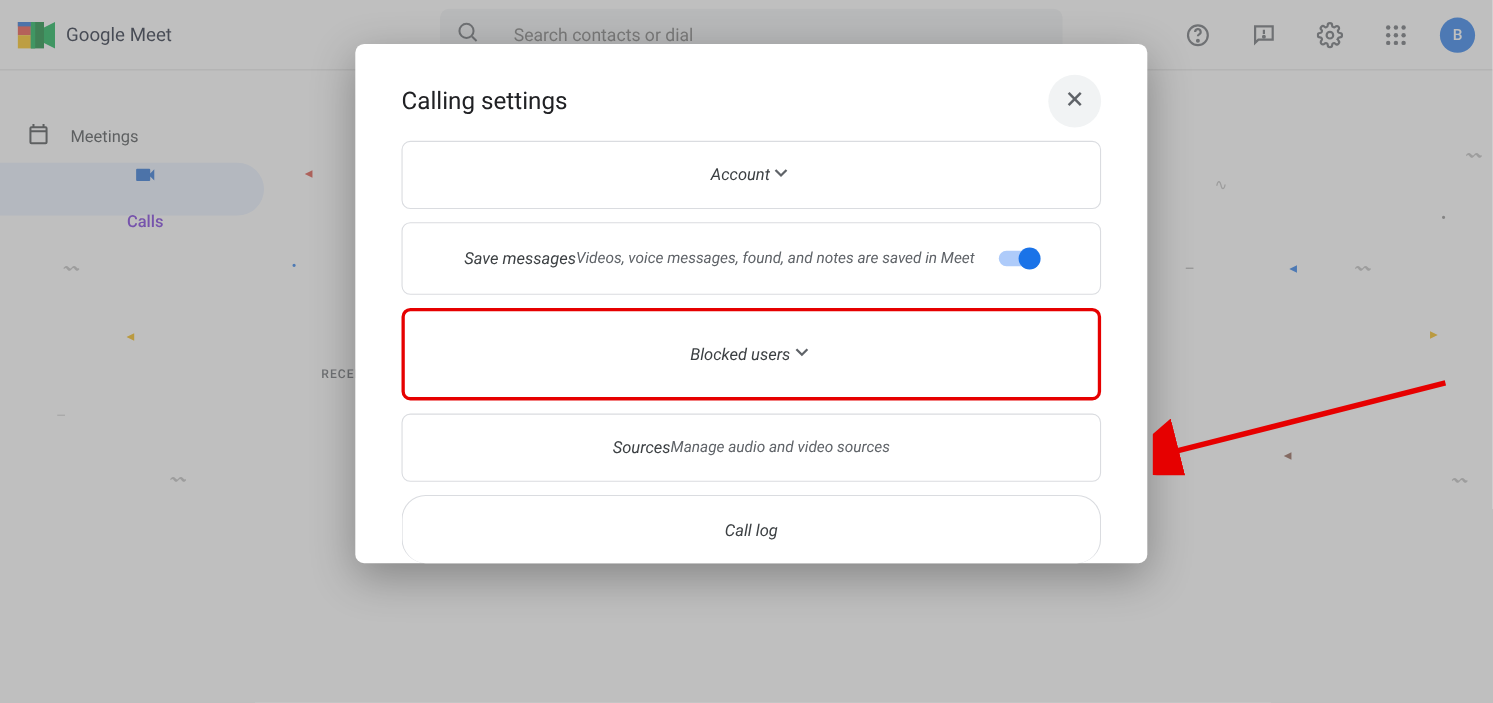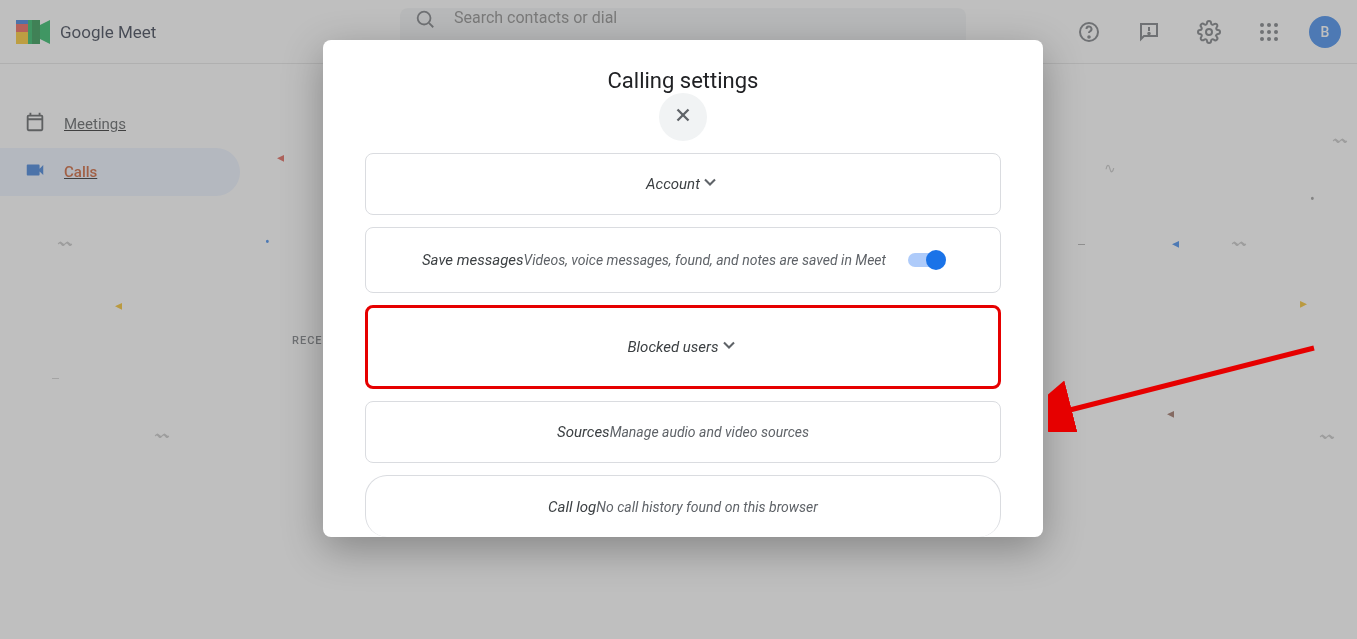"Search contacts or dial" .search { align-items: flex-start -> center; gap: 18px -> 31px }
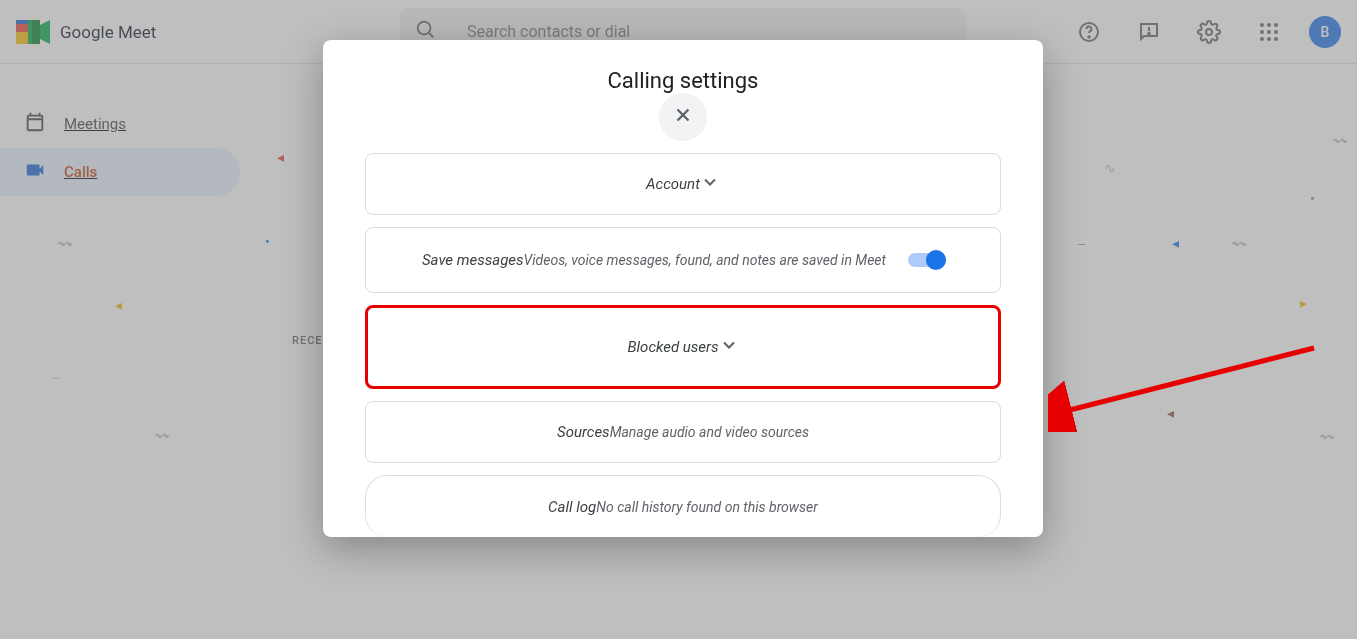"Calling settings" .modal-title-row { flex-direction: column -> none }
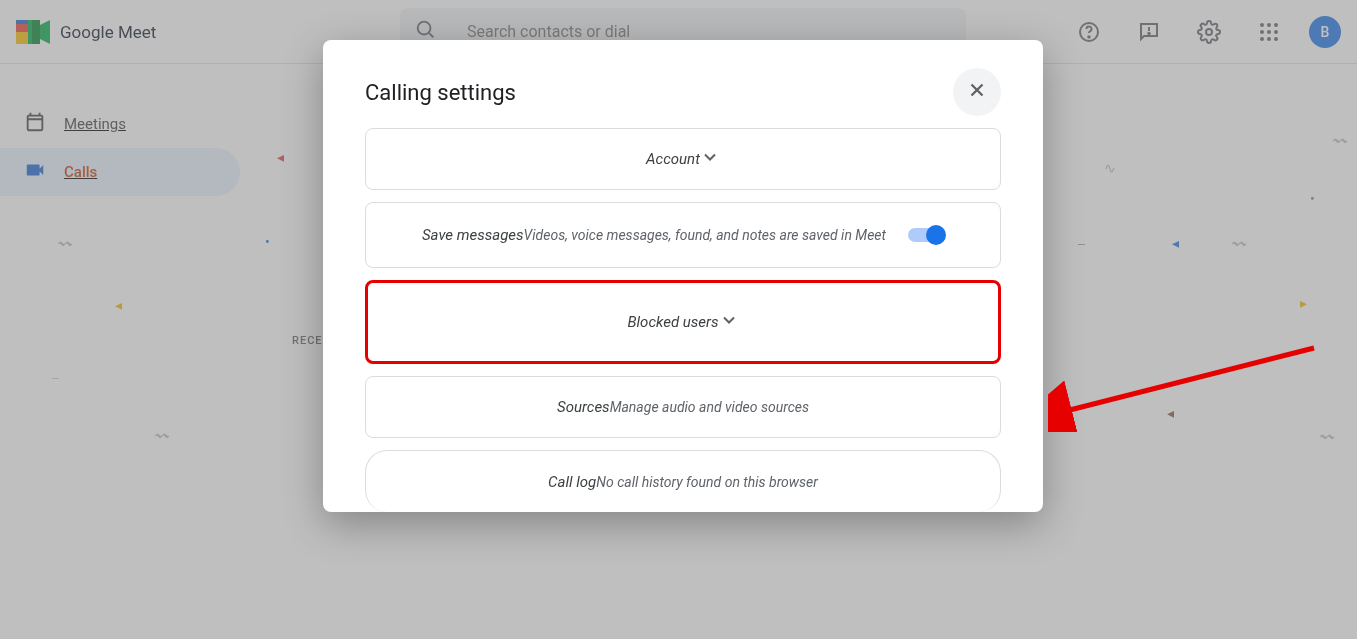"Meetings" .body { text-decoration: underline -> none }
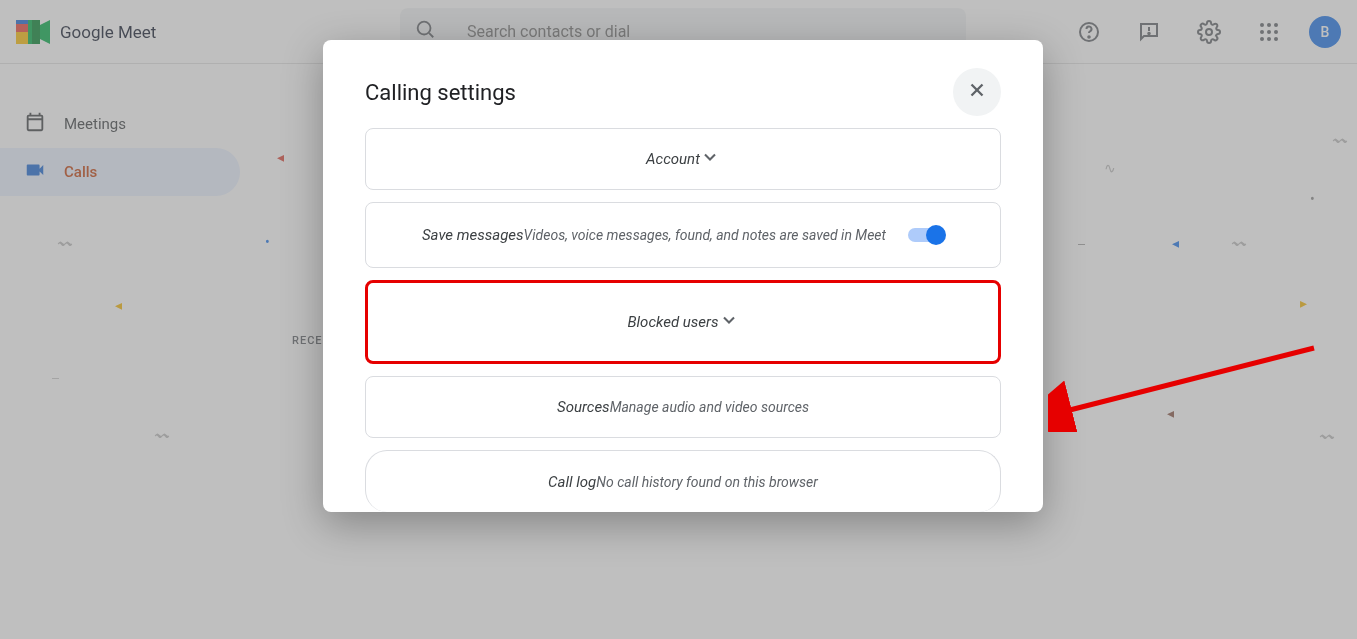"Calls" .side-item.active { color: #c2410c -> #6d28d9; flex-direction: none -> column }
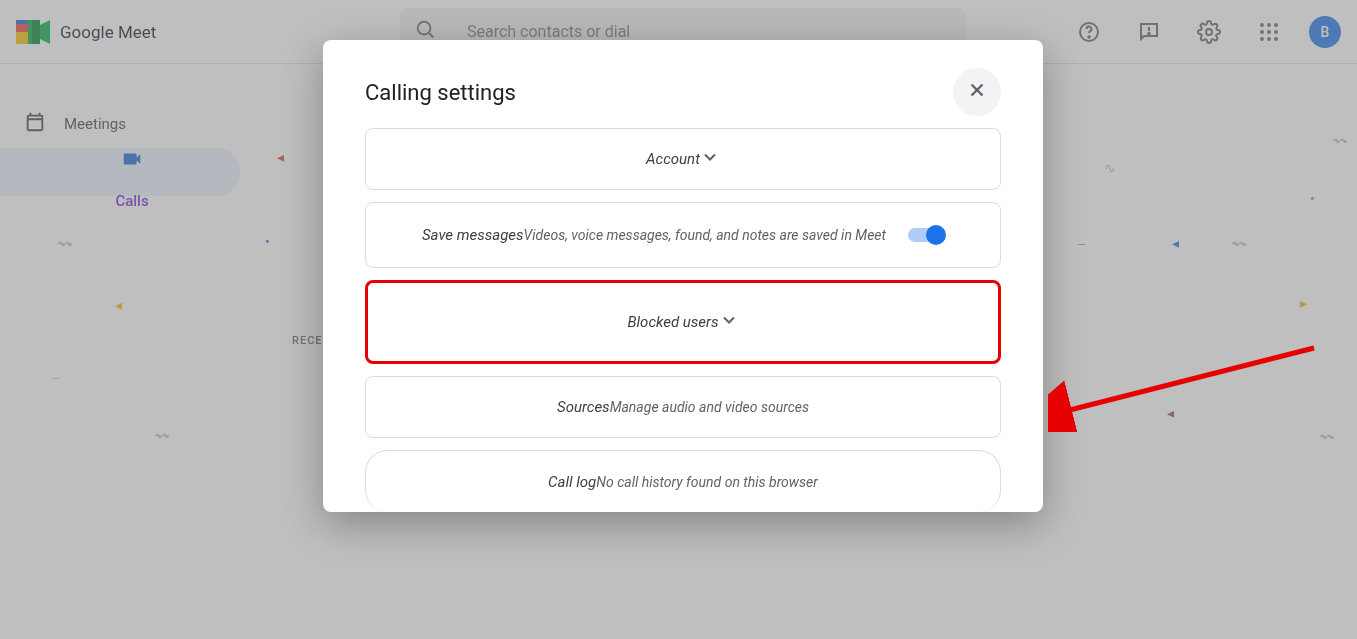"No call history found on" span.sub { html: <span>No call history found on this browser</span> -> none }
